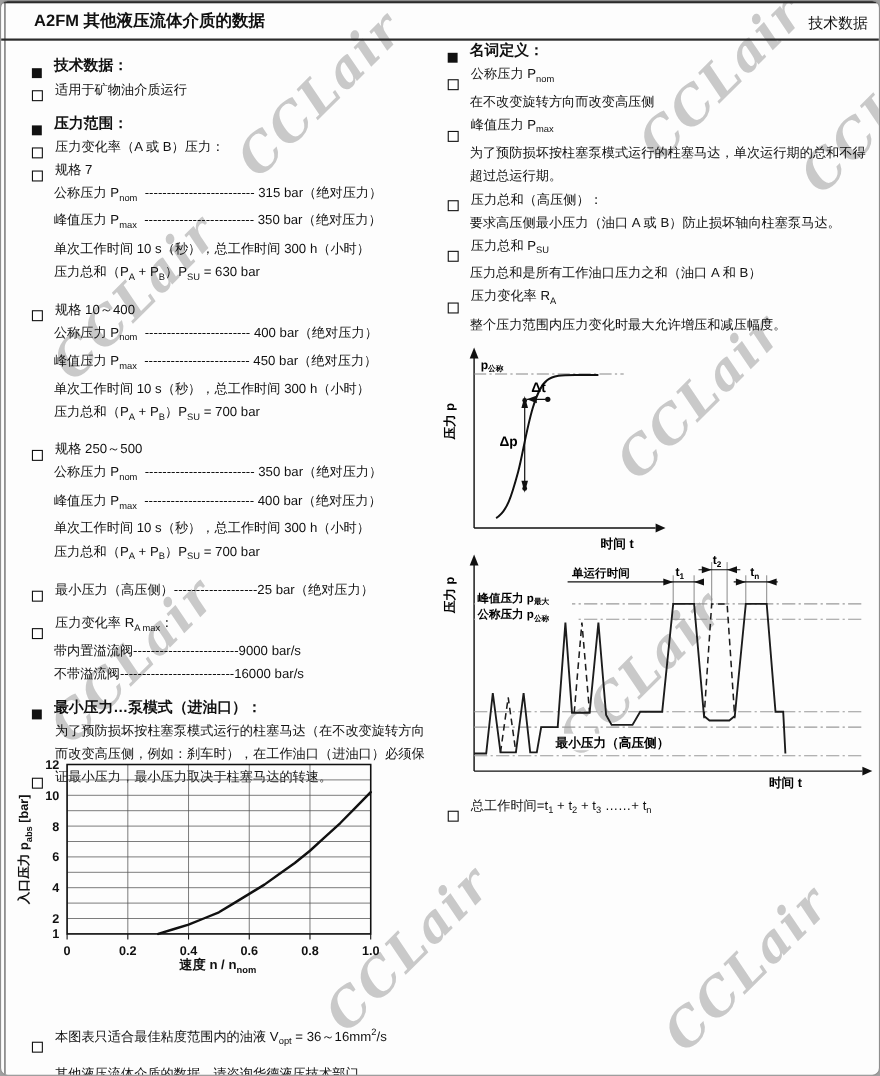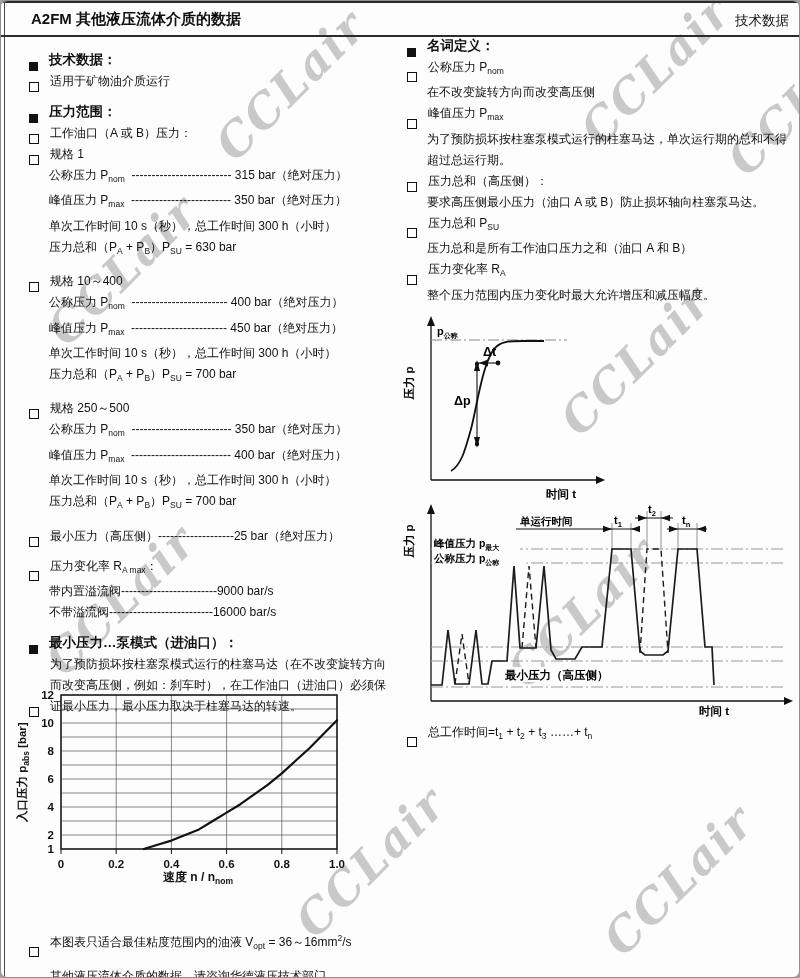"工作油口（A 或 B）压力：" span.txt { text: 工作油口 -> 压力变化率 }
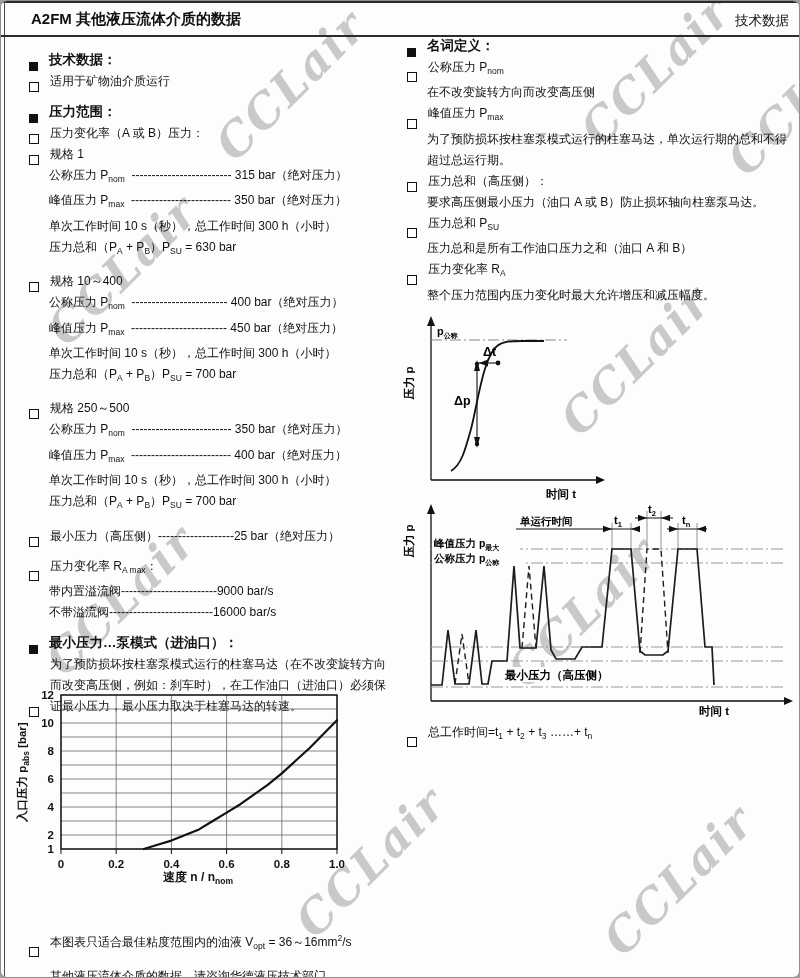"规格 1" span.txt { text: 1 -> 7 }
